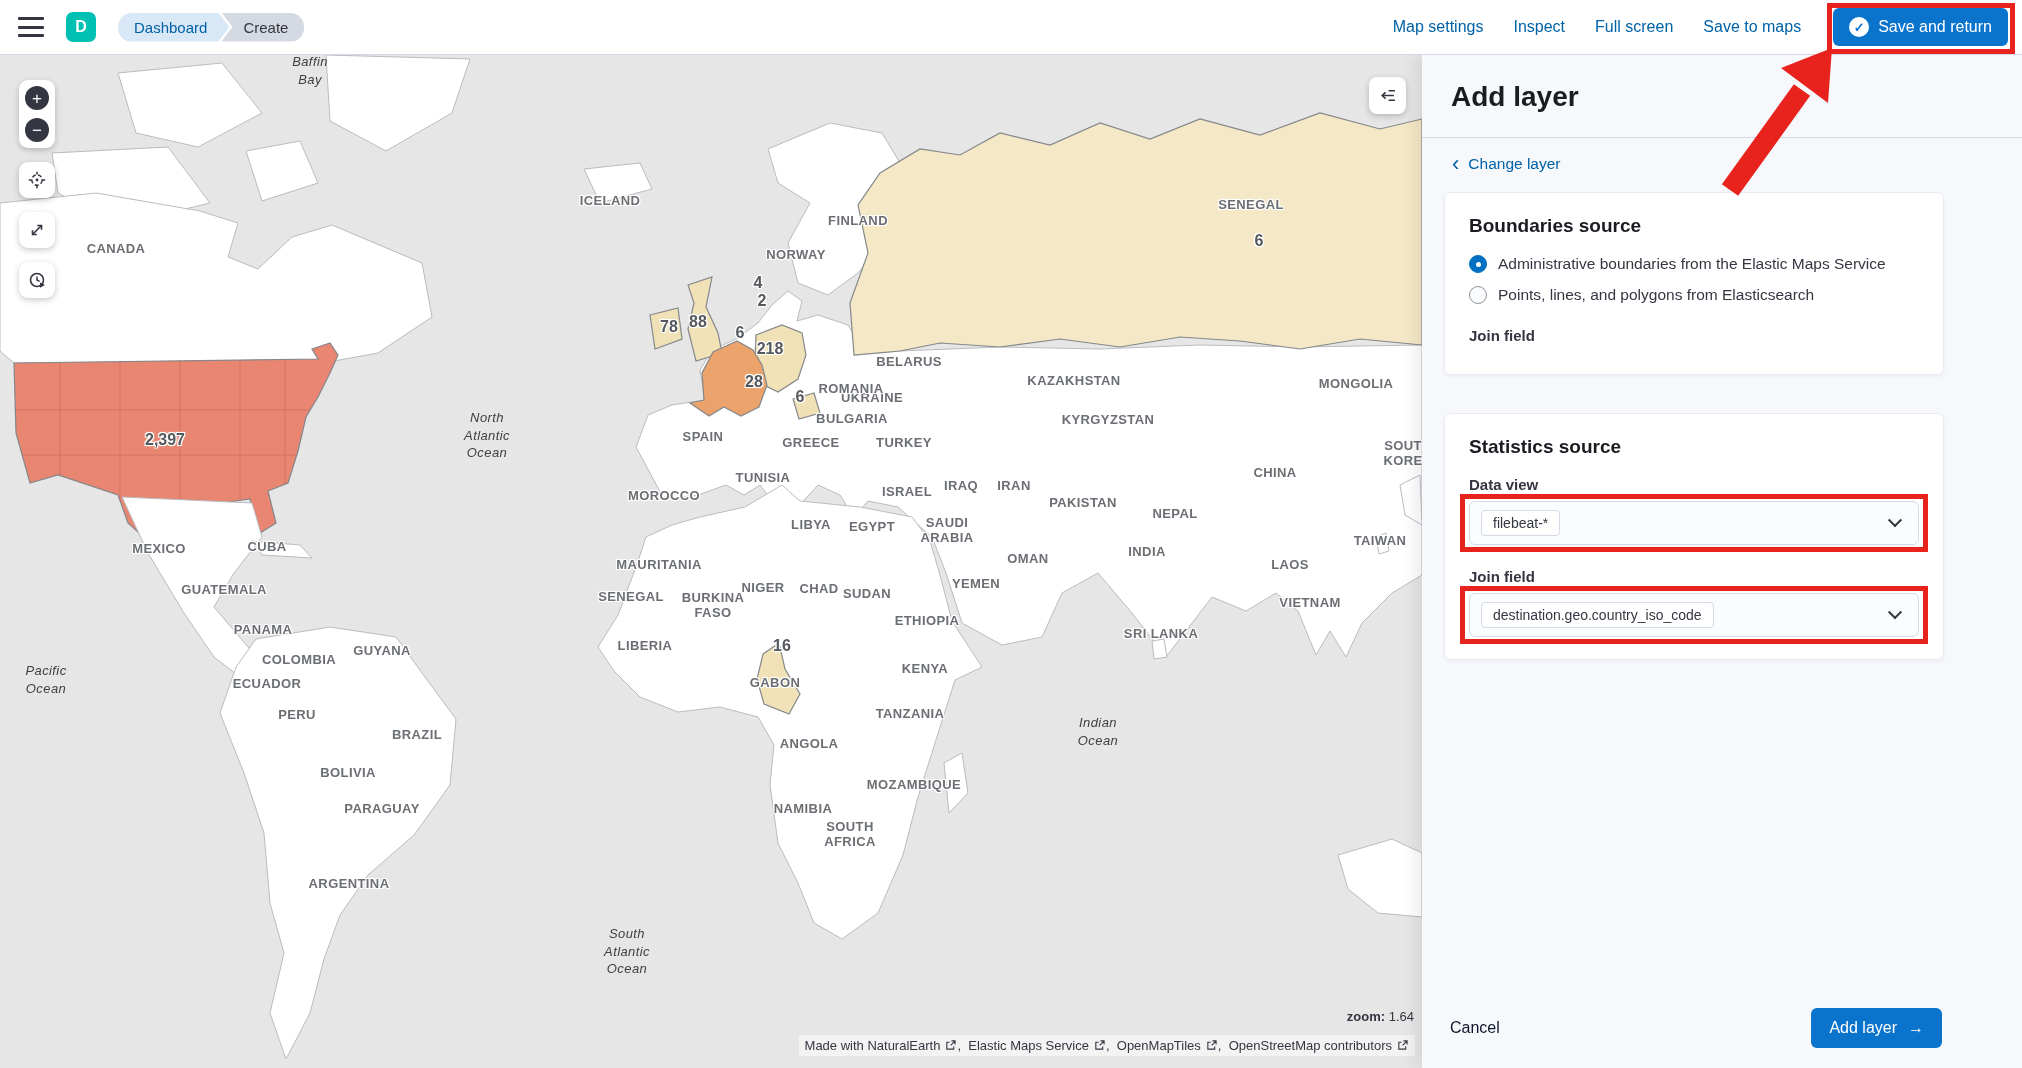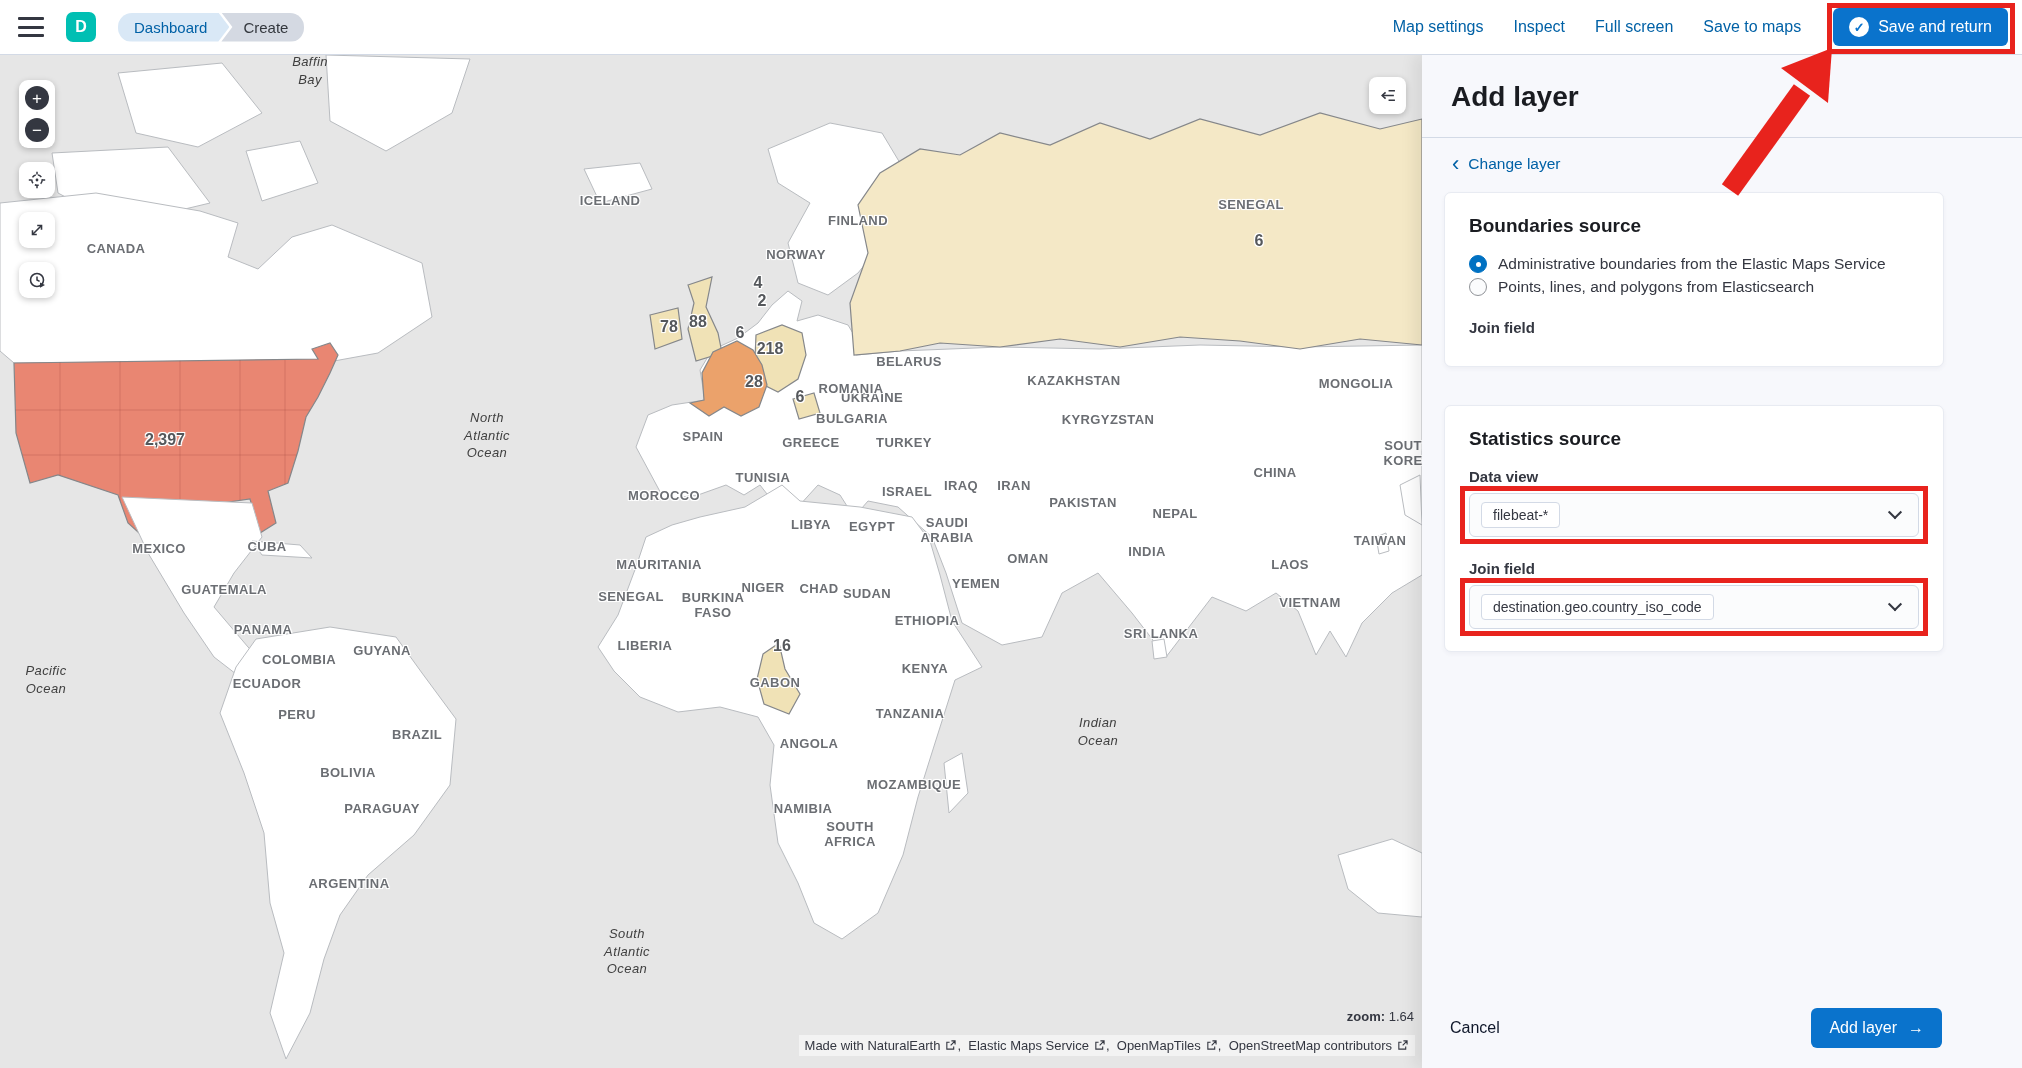"Administrative boundaries from the" .radios { gap: 5px -> 13px }
